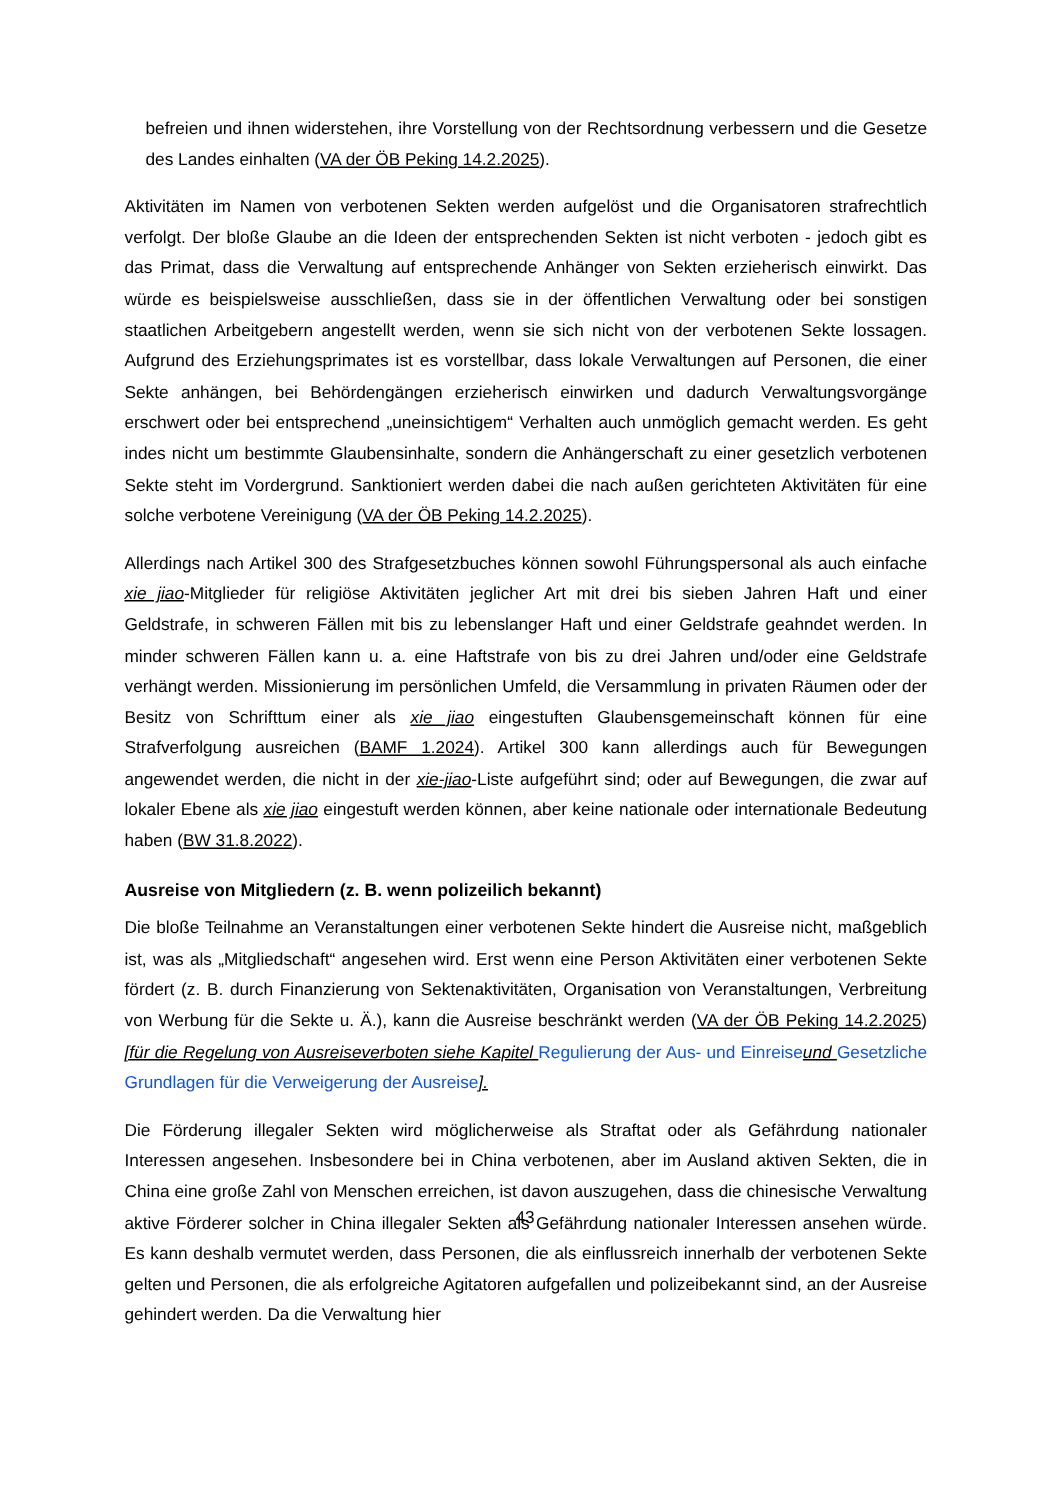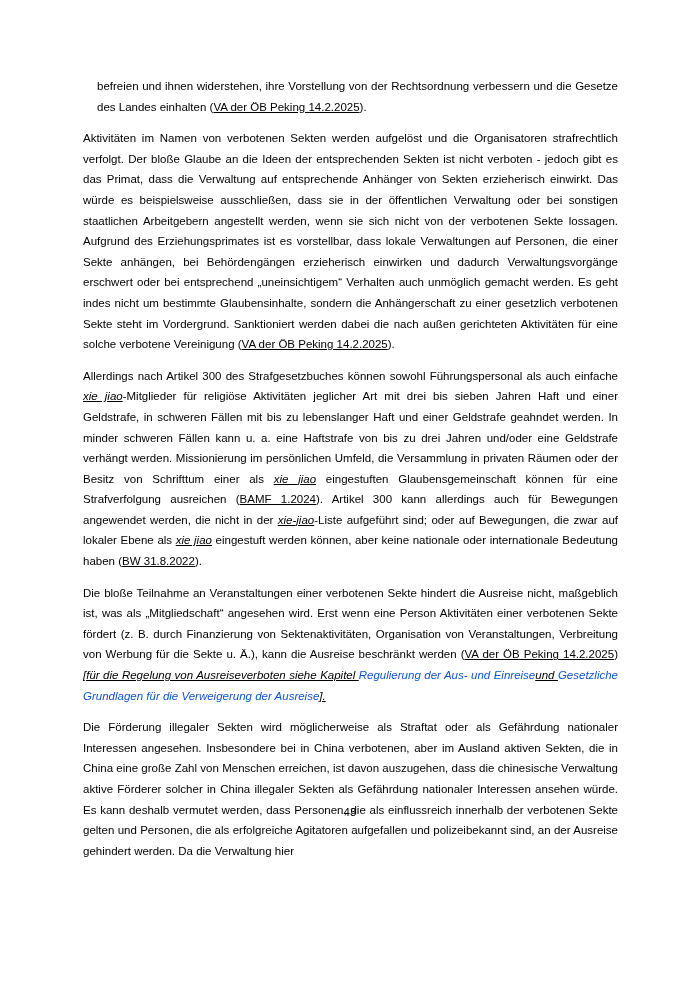"Ausreise von Mitgliedern (z. B." h2.heading { html: none -> <h2><span>Ausreise von Mitgliedern (z. B. wenn polizeilich bekannt)</span></h2> }
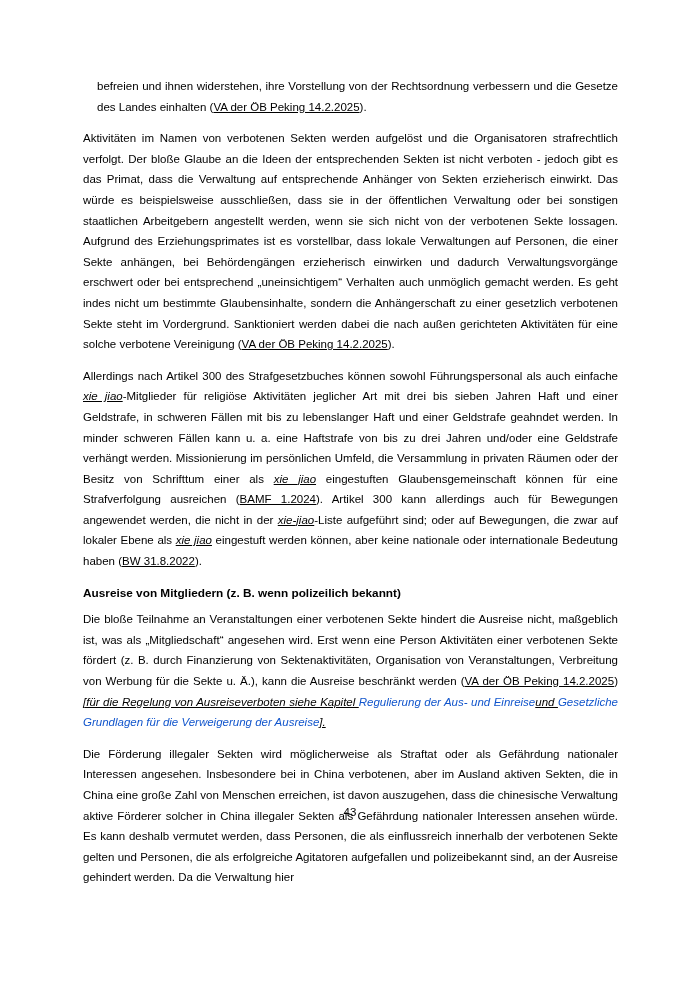"Regulierung der Aus- und Einreise" .seg-blink { font-style: italic -> none }
